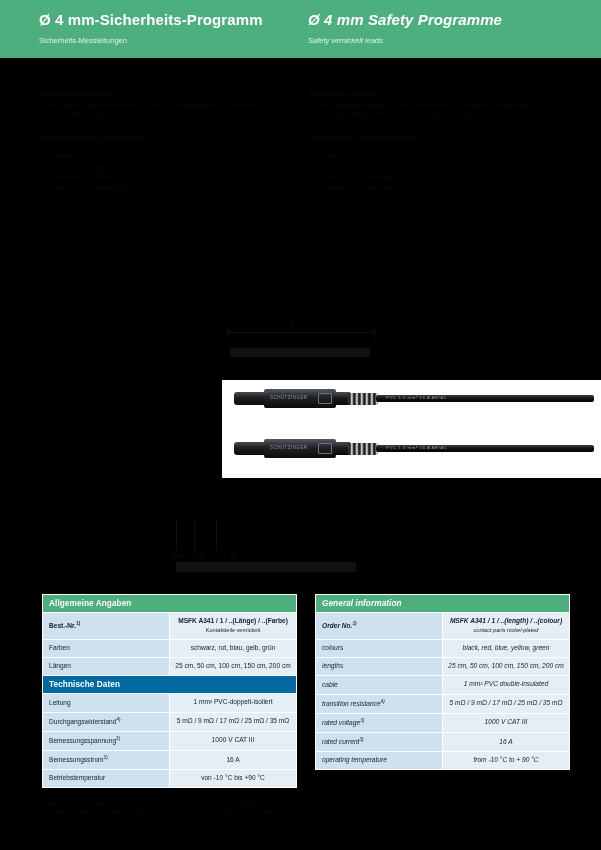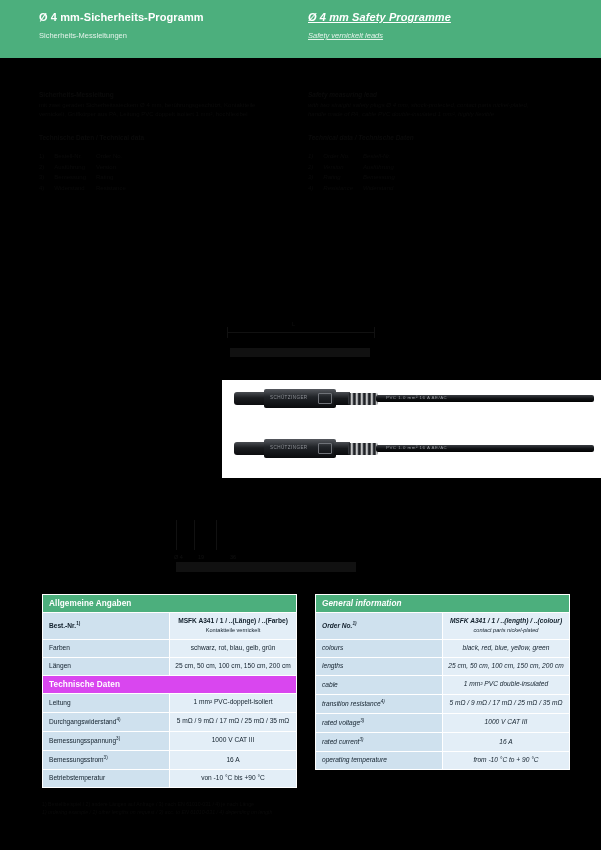"Ø 4 mm-Sicherheits-Programm" .hdr-title { font-size: 11px -> 15px }
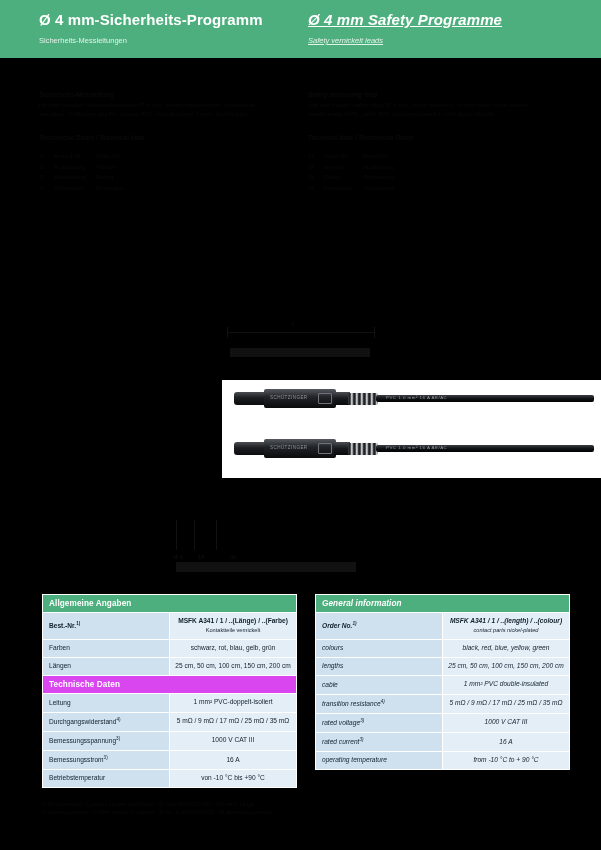"Ø 4 mm Safety Programme" .hdr-col.en .hdr-title, .hdr-col.en .hdr-sub { text-decoration: underline -> none }
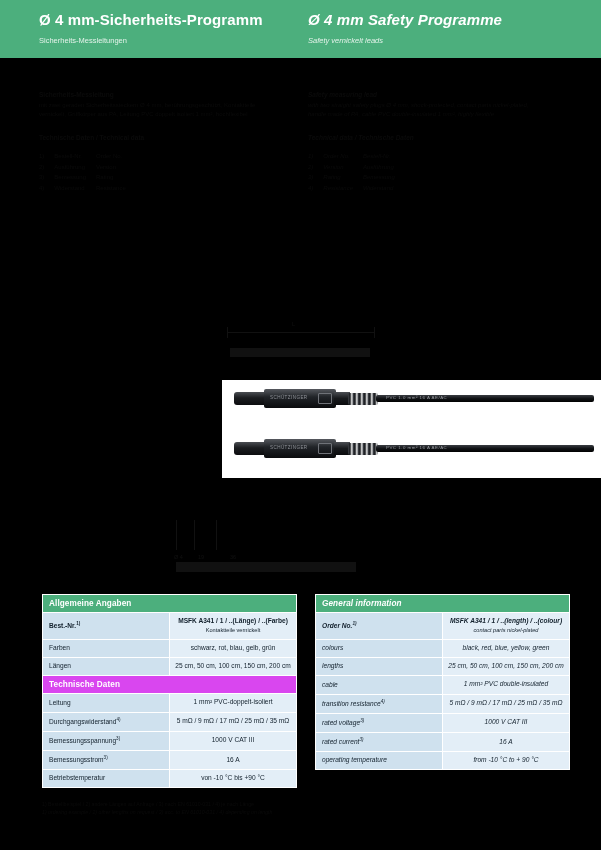"Technische Daten" .sec-blue { background: #d946ef -> #0369a1 }
